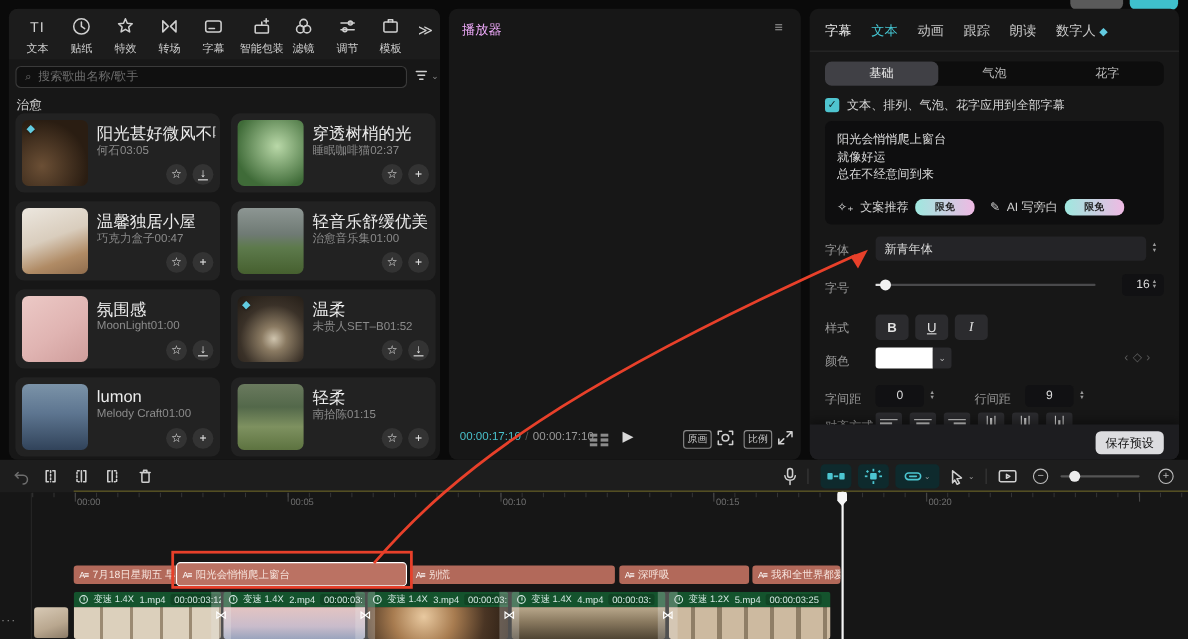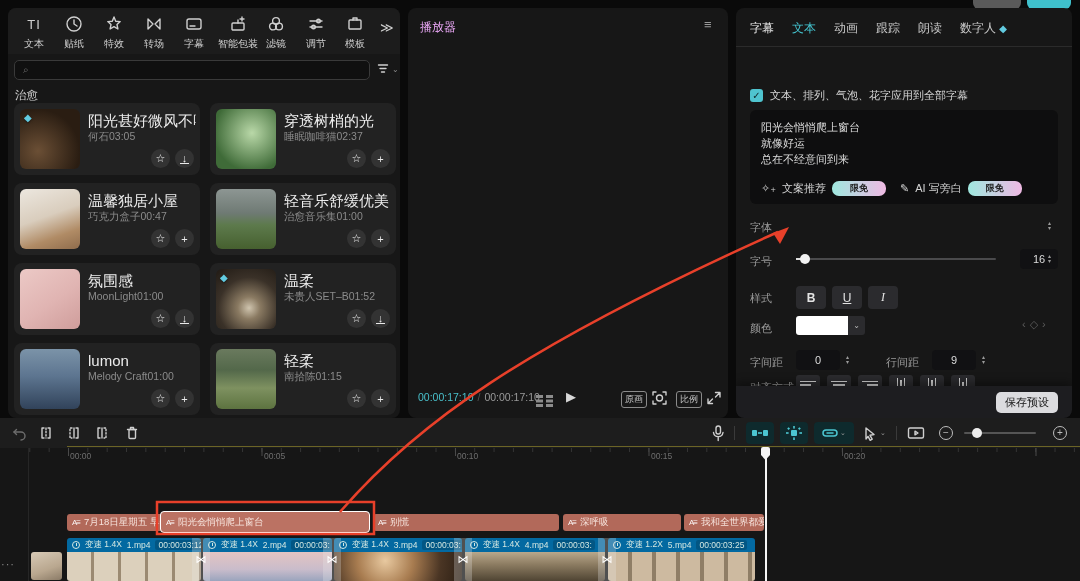"搜索歌曲名称/歌手" input { html: none -> <input> }
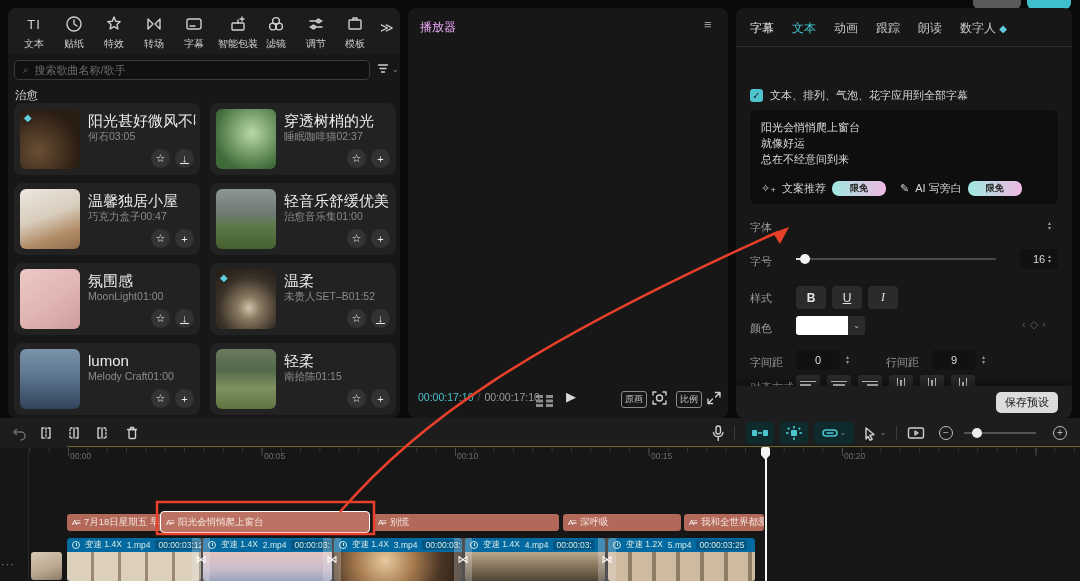"基础" div.seg { html: none -> <div> <div>基础</div> <div>气泡</div> <div>花字</div> </div> }
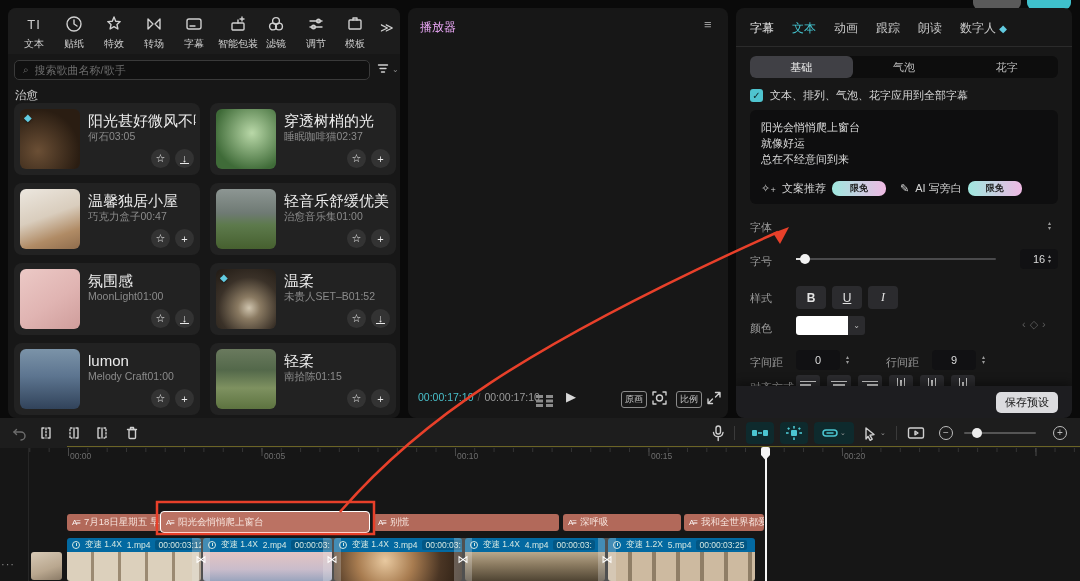"新青年体" div.abs { html: none -> <div> <span>新青年体</span> </div> }
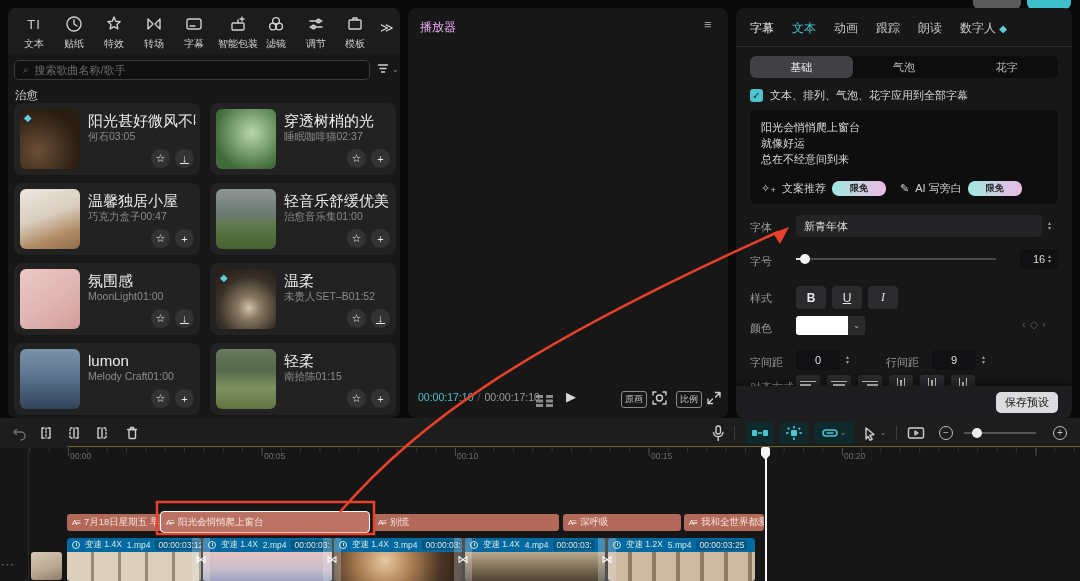"变速 1.4X" .vlabel { background: #0369a1 -> #14532d }
